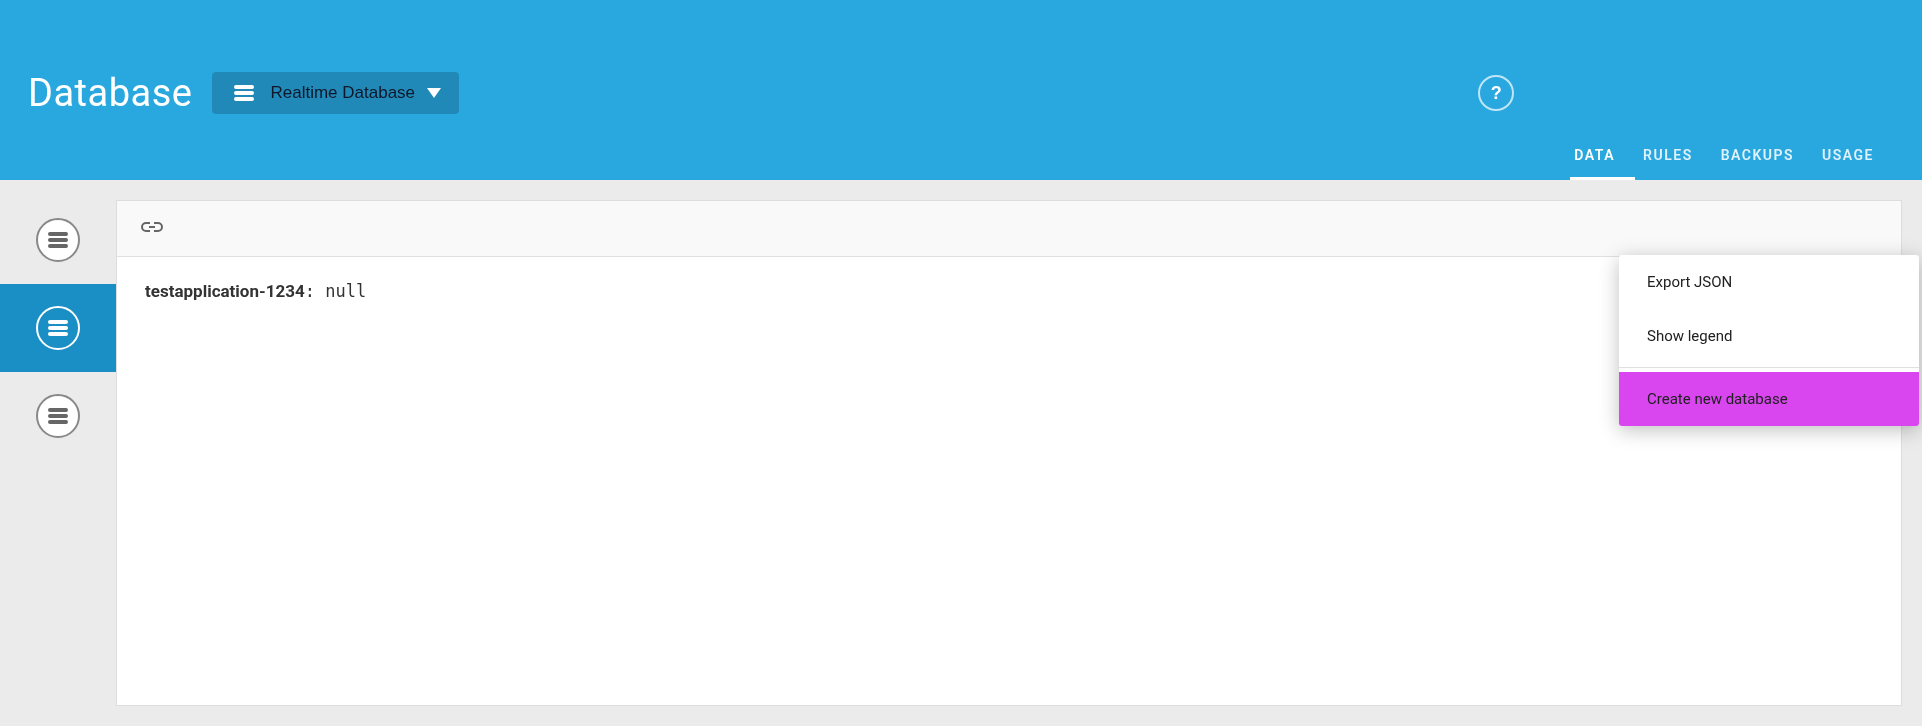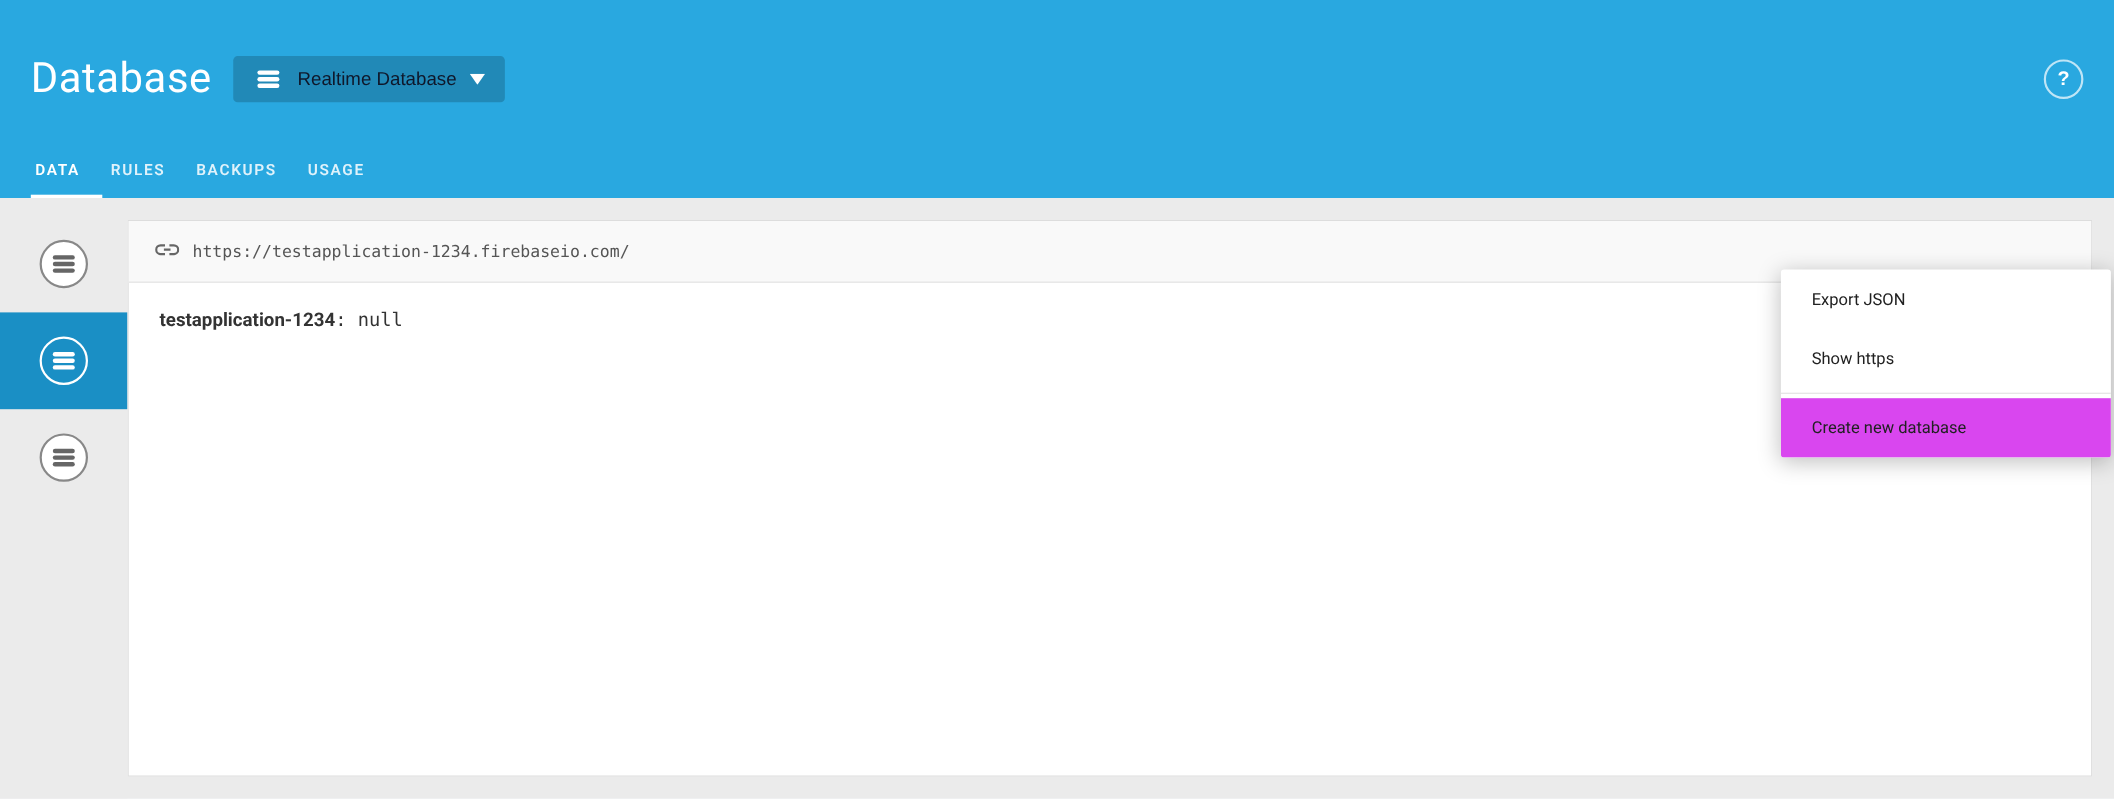"Database" .header { flex-direction: column -> row }
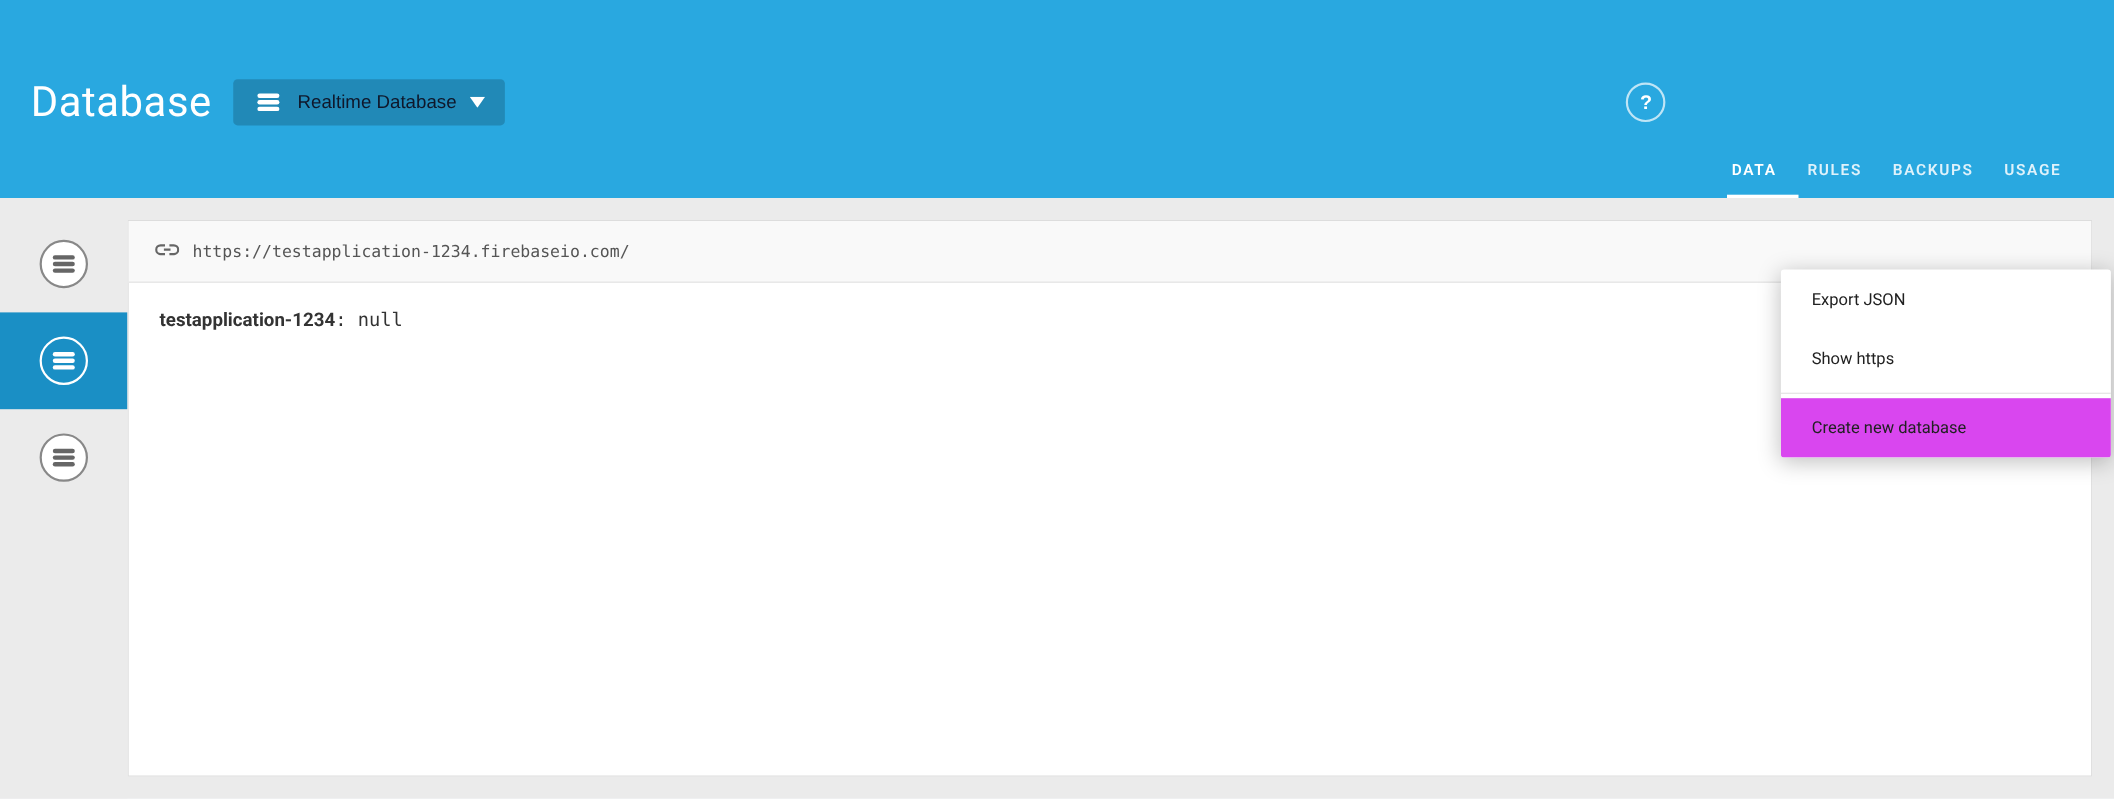"https://testapplication-1234.firebaseio." span.url-text { html: <span>https://testapplication-1234.firebaseio.com/</span> -> none }
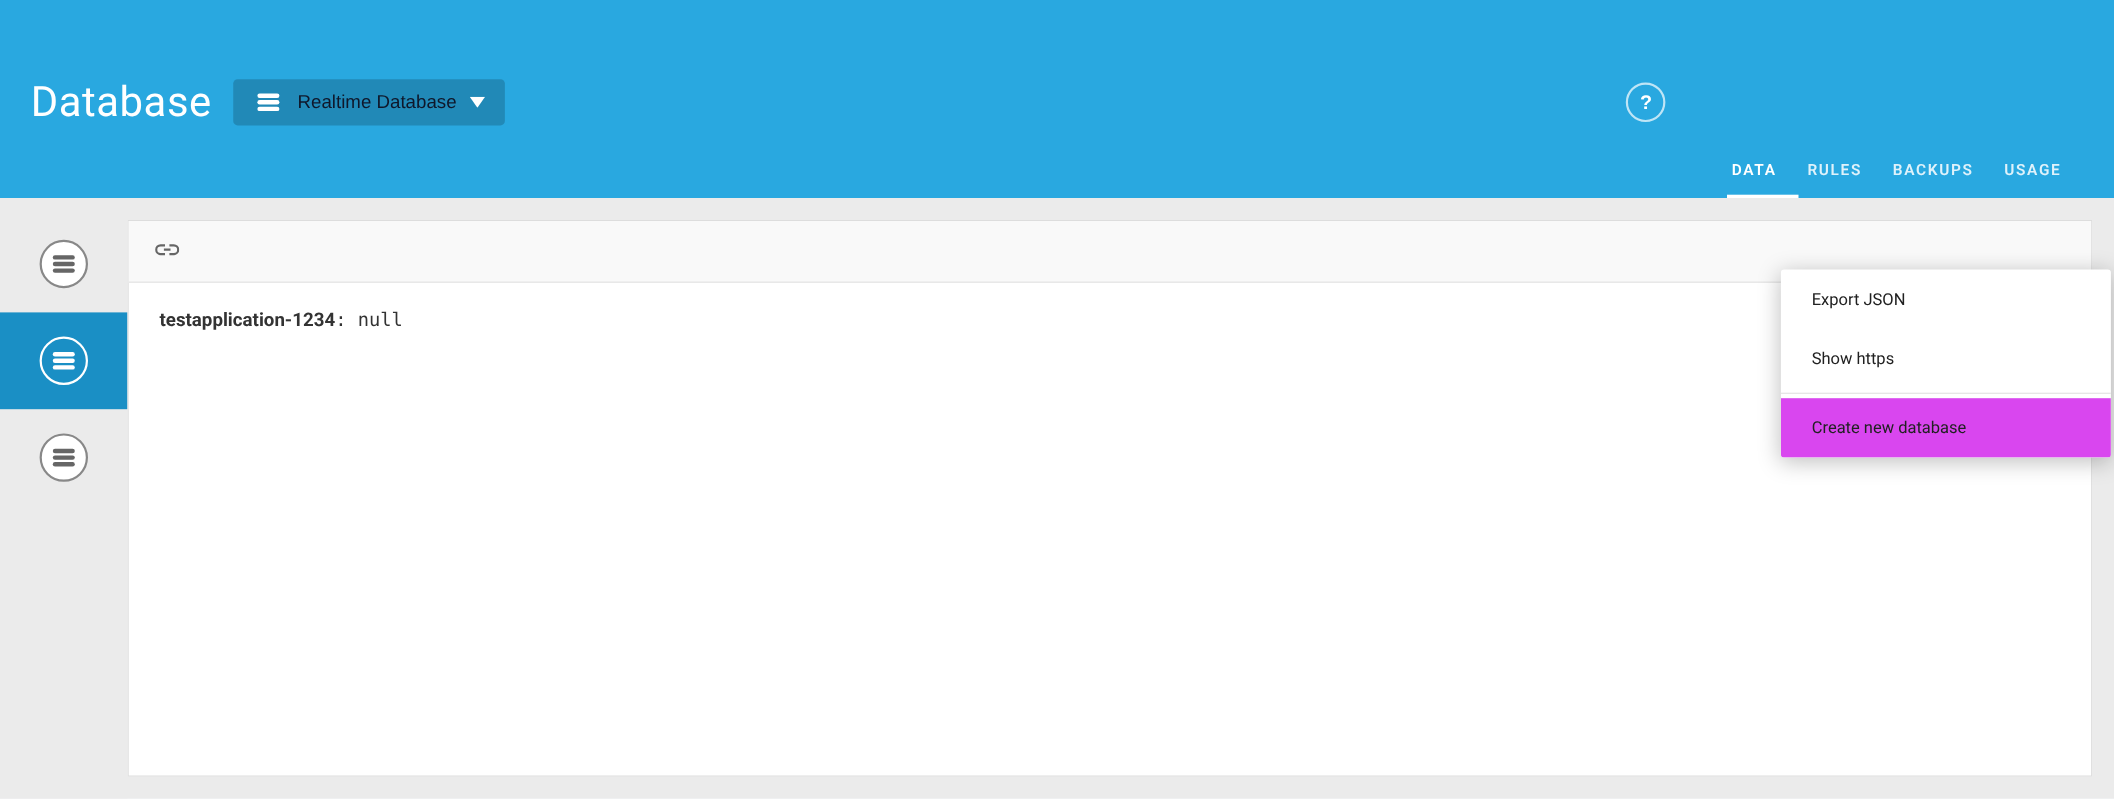"Export JSON" .dropdown-menu { top: 44px -> 54px }
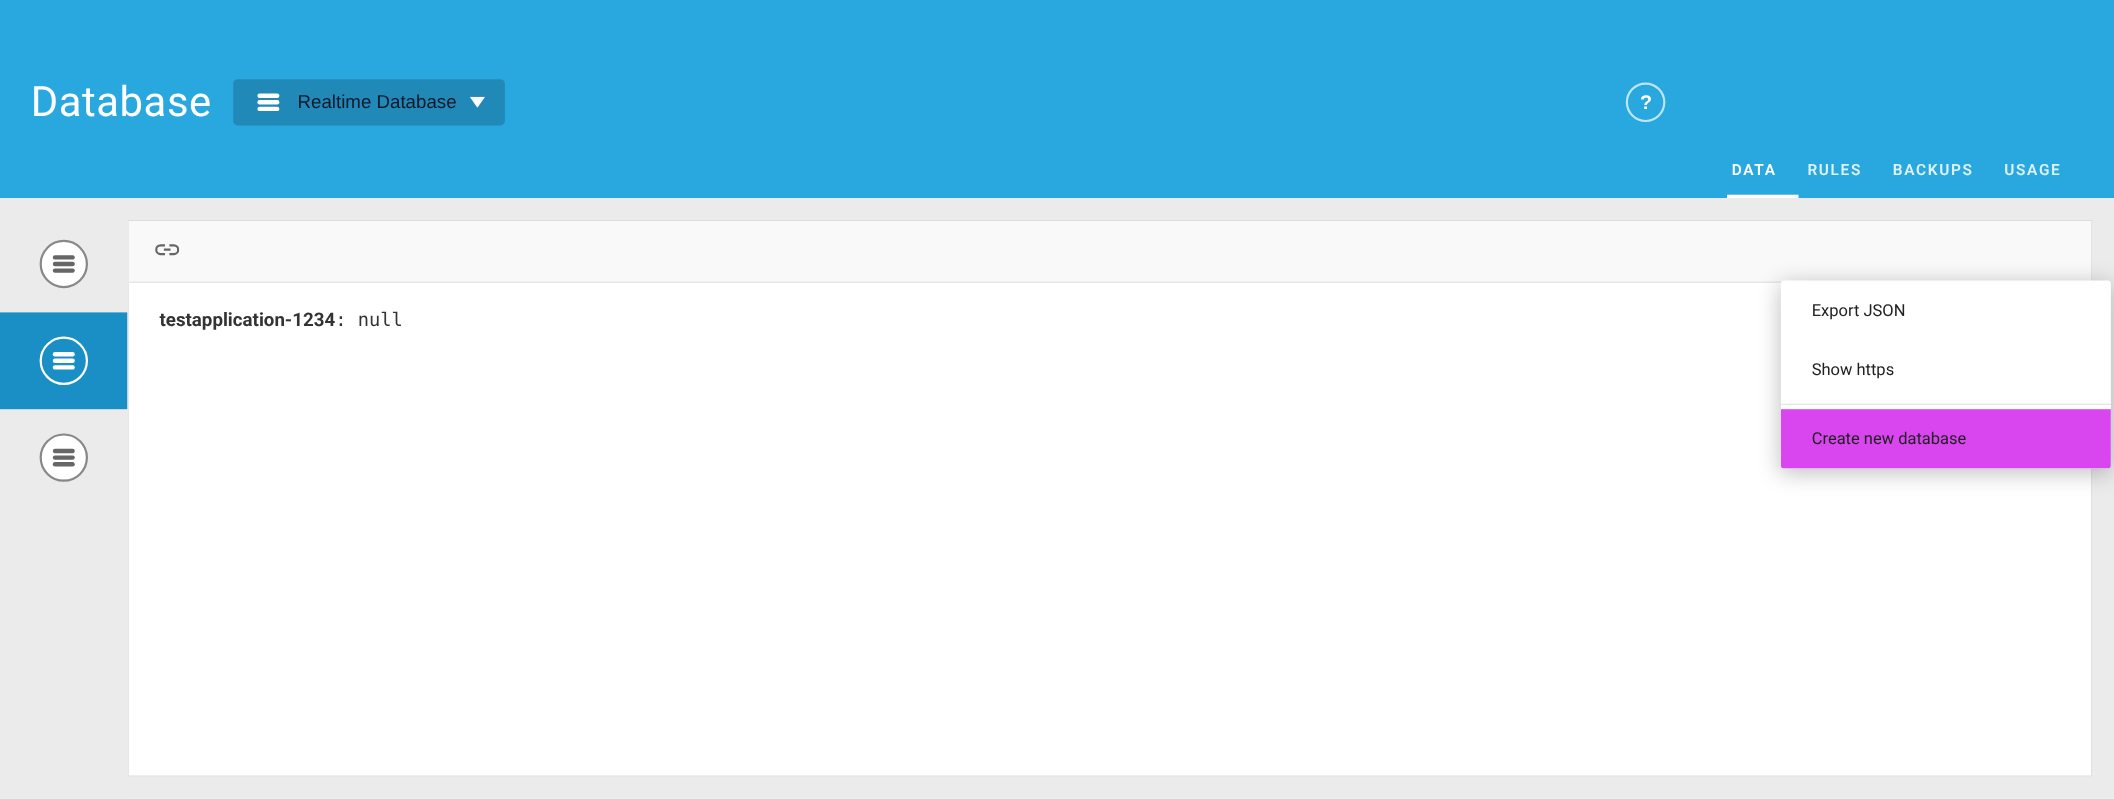"Show https" div.dropdown-item { text: https -> legend }
